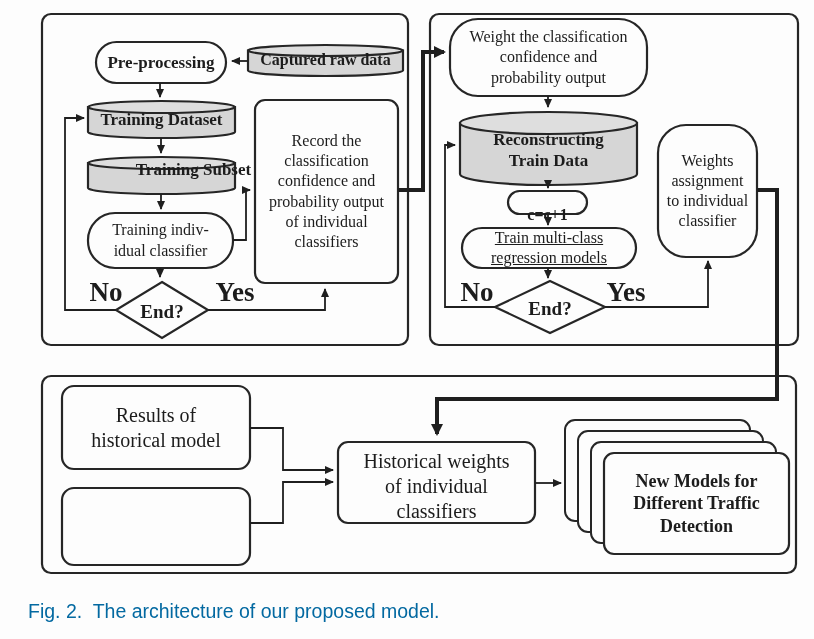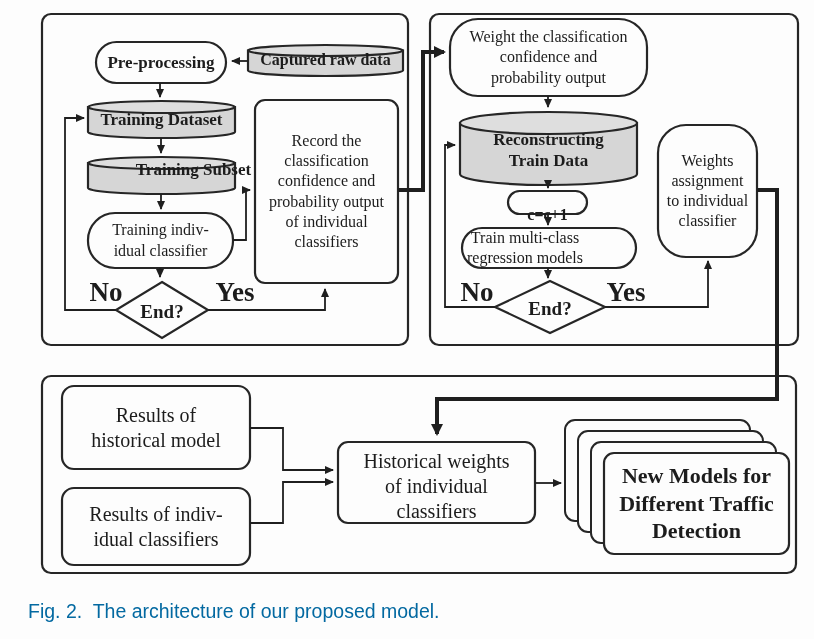"Train multi-class" div.lbl { left: 438px -> 462px; text-decoration: none -> underline }
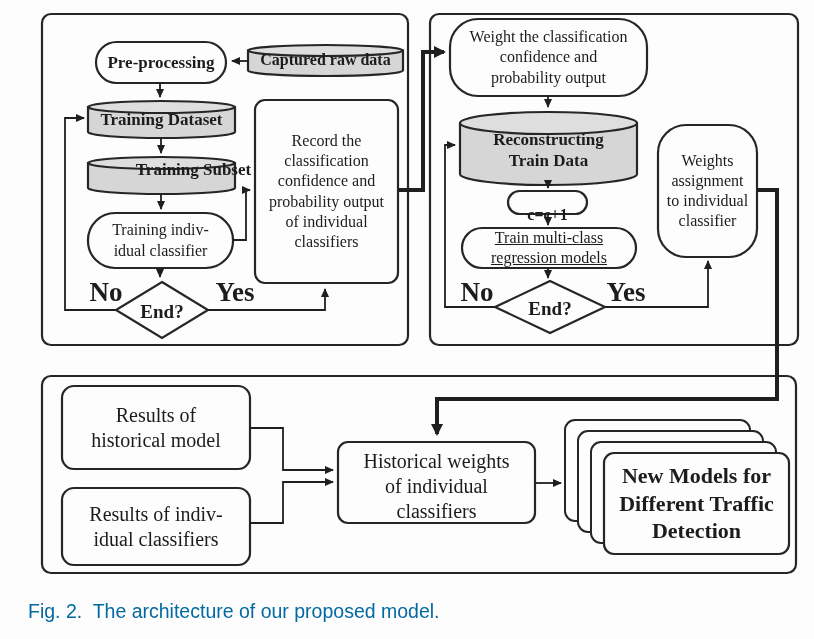"New Models for" .f205 { font-size: 22px -> 18px }
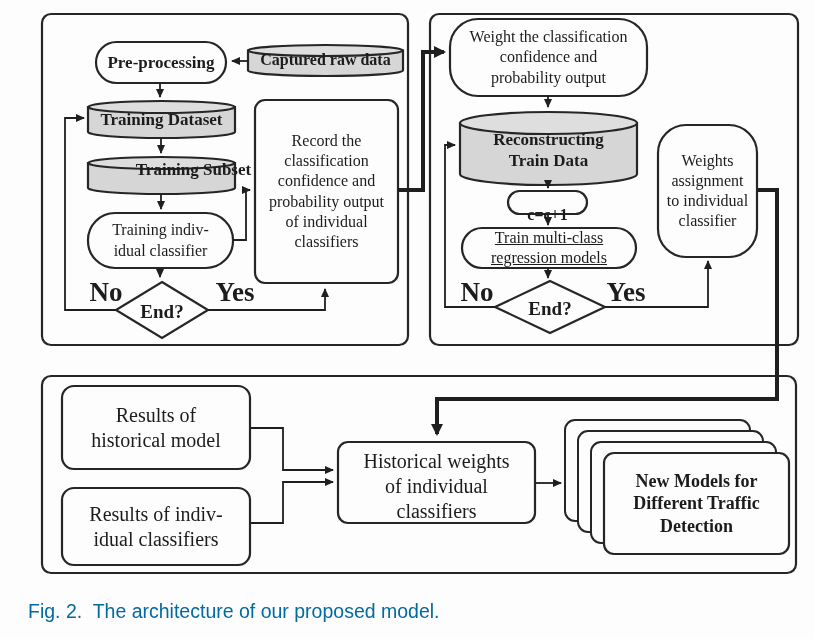"Results of indiv-" div.lbl { html: <div>Results of indiv- idual classifiers</div> -> none }
